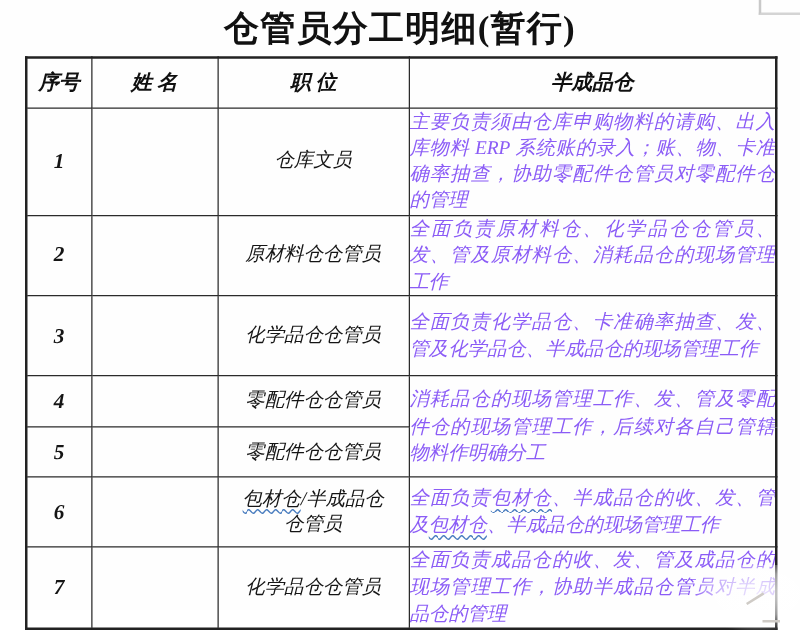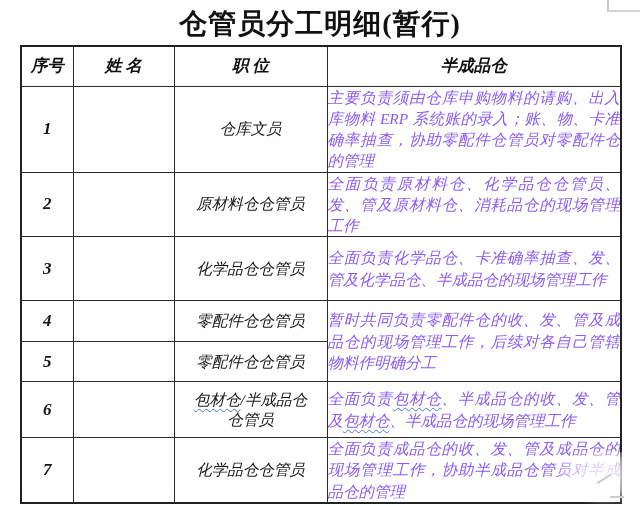"暂时共同负责零配件仓的收、发、管及成品仓的现场管理工作，后续对各自己管辖物料作明" td.cell-work { text: 暂时共同负责零配件仓的收、发、管及成品 -> 消耗品仓的现场管理工作、发、管及零配件 }
